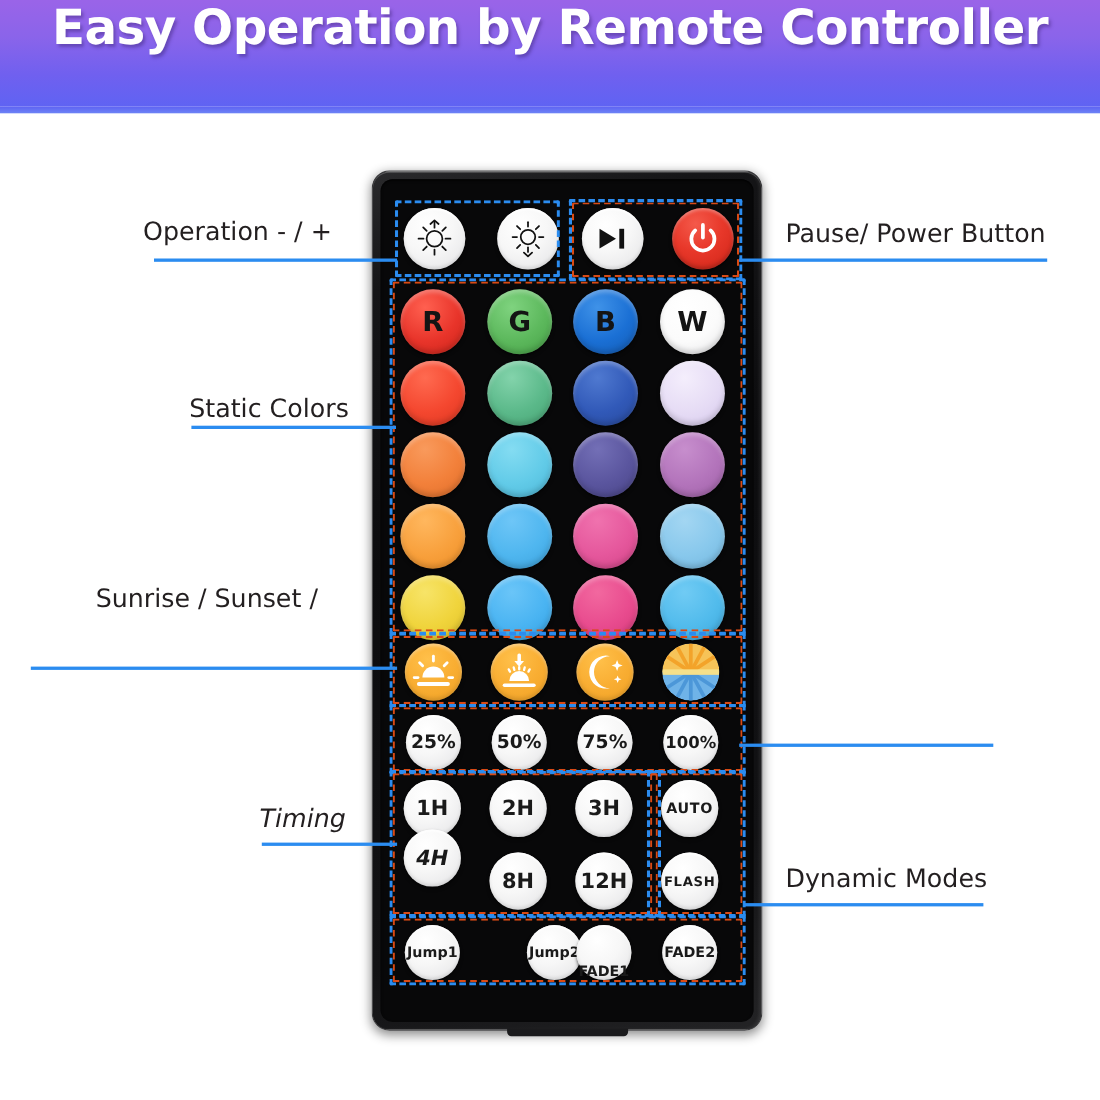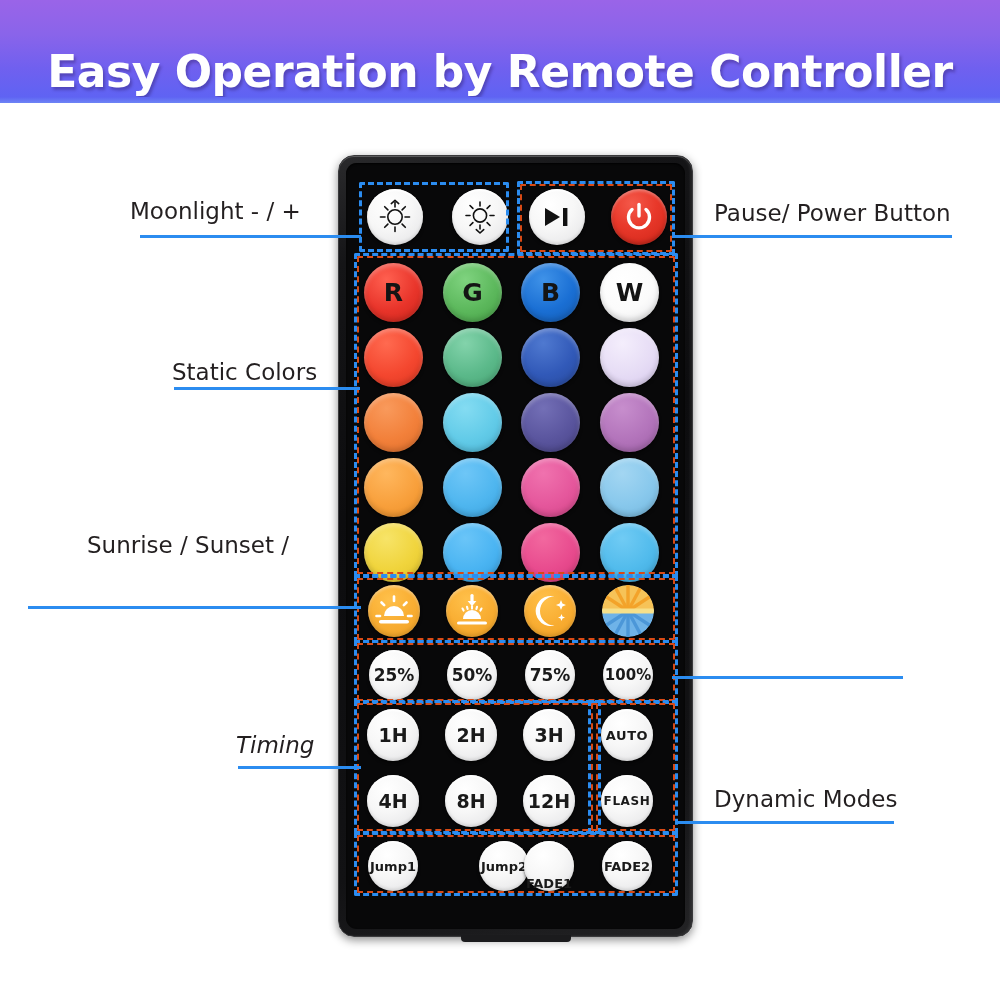"Easy Operation by Remote Controller" .banner { align-items: flex-end -> flex-start }
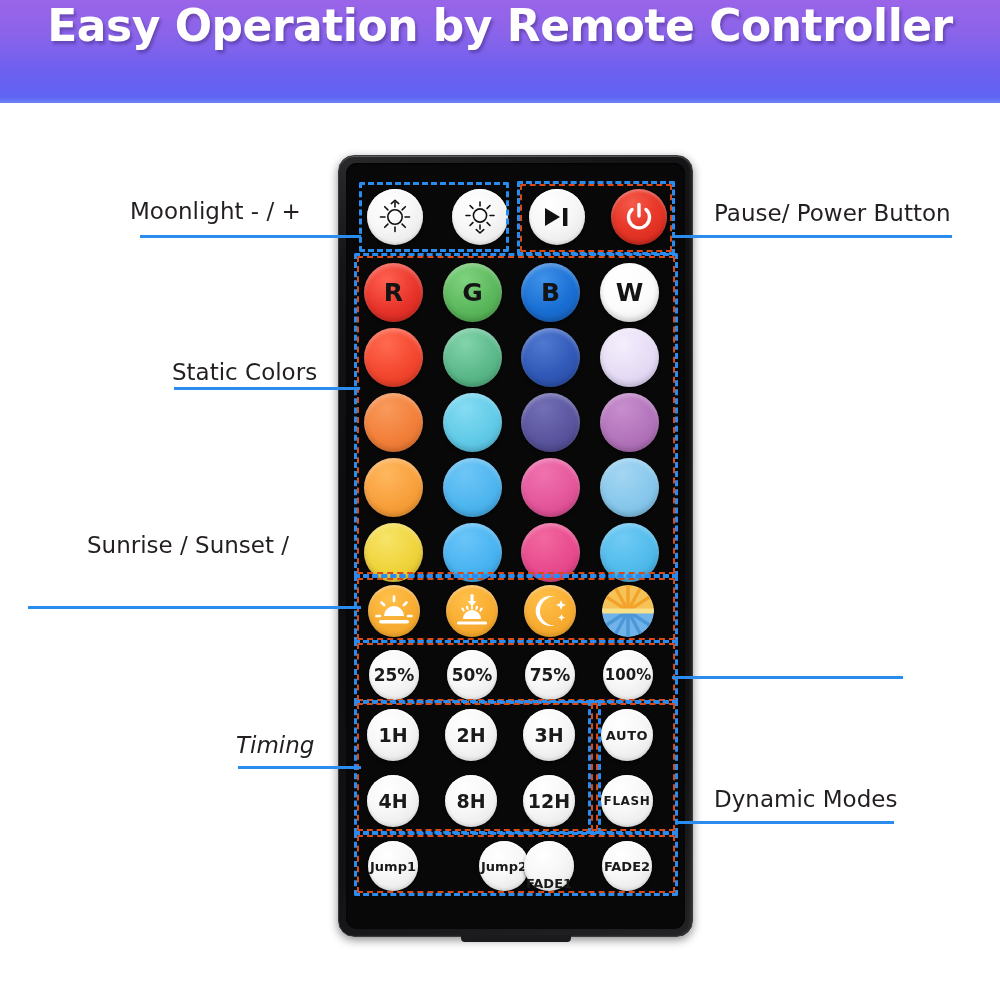"Moonlight - / +" div.callout-text { text: Moonlight -> Operation }
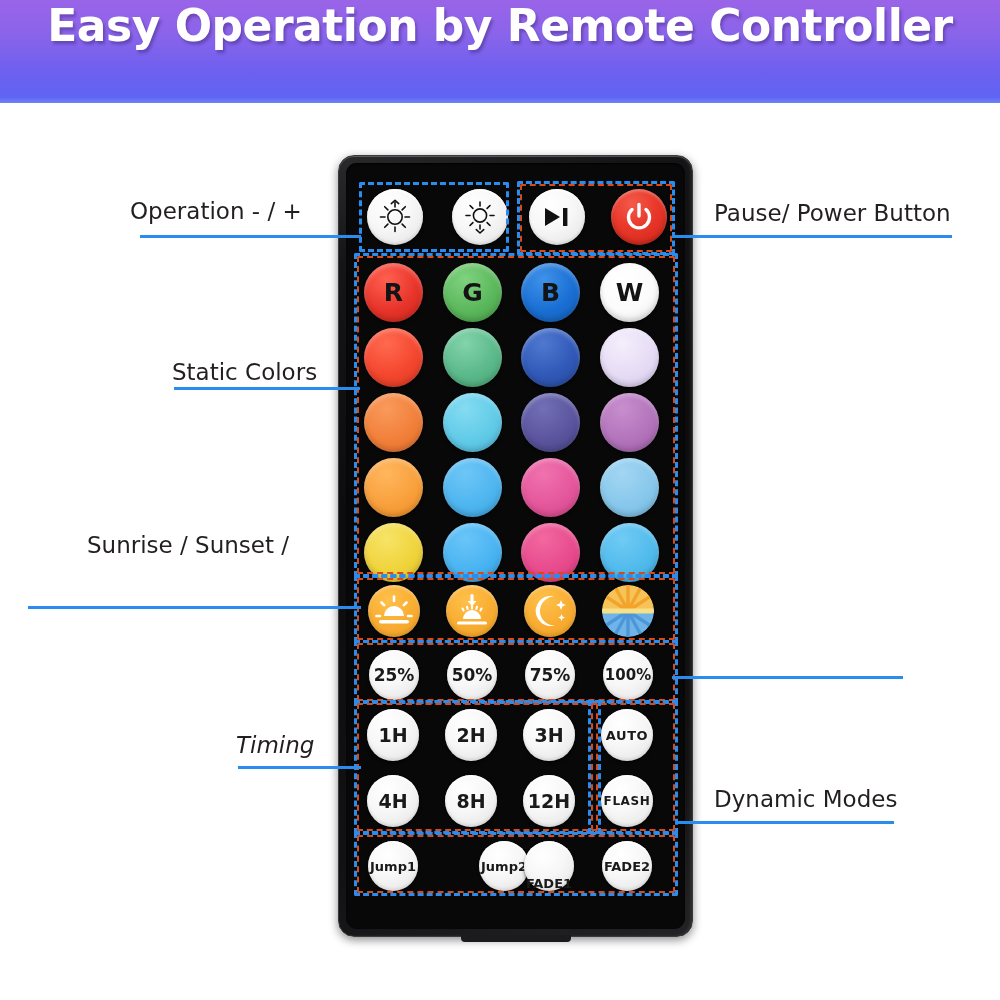"4H" div.btn { font-style: none -> italic; top: 619px -> 598px }
